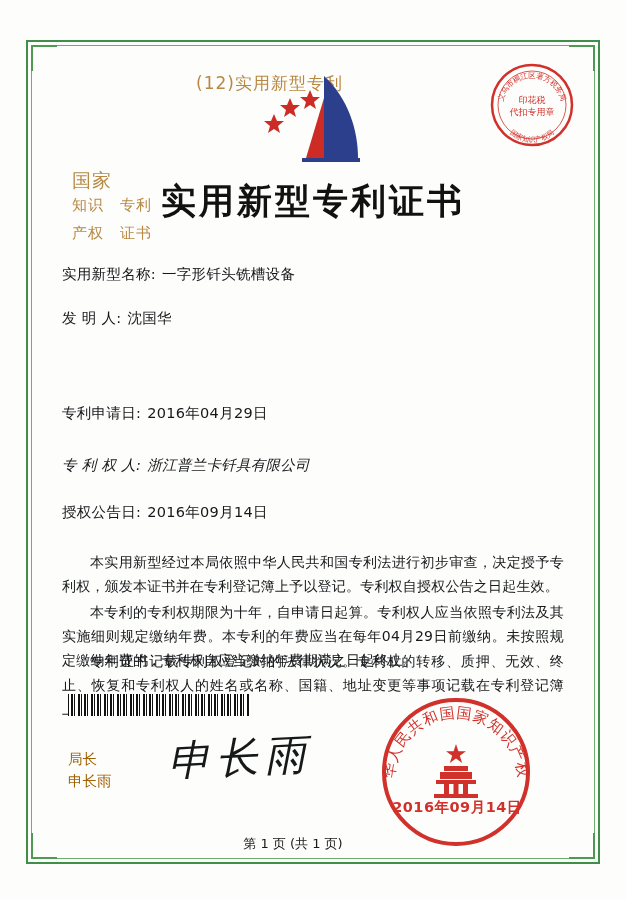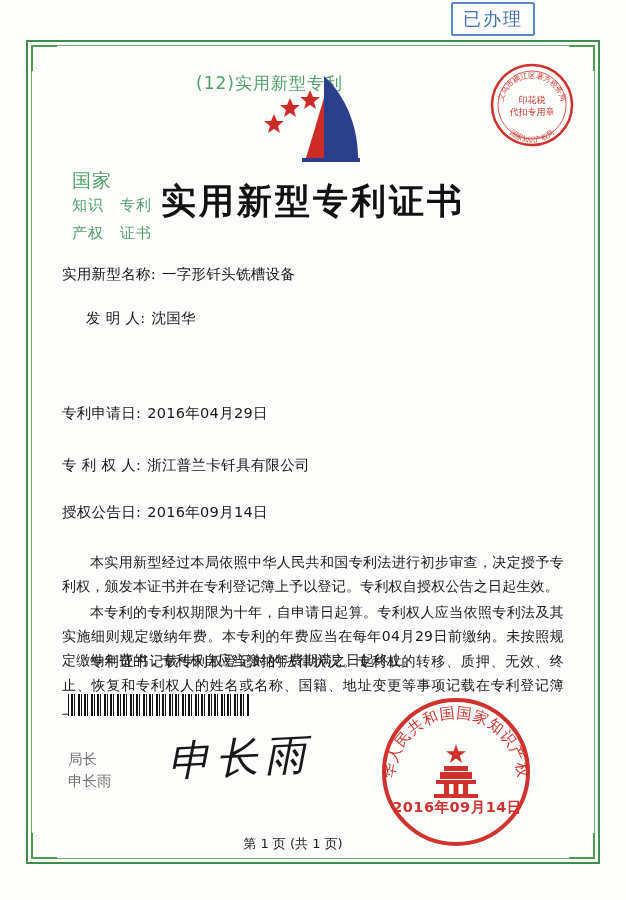"已办理" div.handled-stamp { html: <div>已办理</div> -> none }
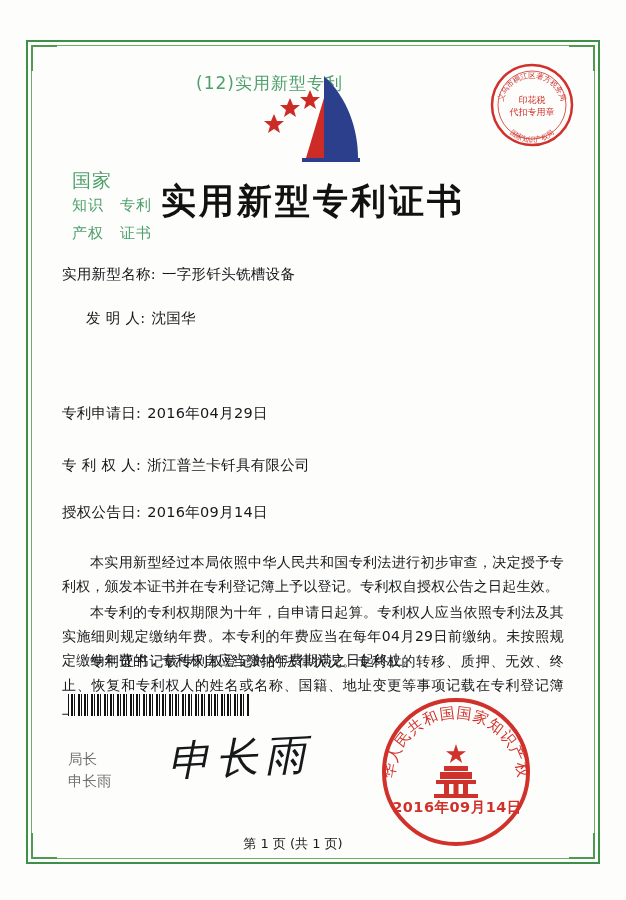"(12)实用新型专利" .ghost { color: #15803d -> #a16207 }
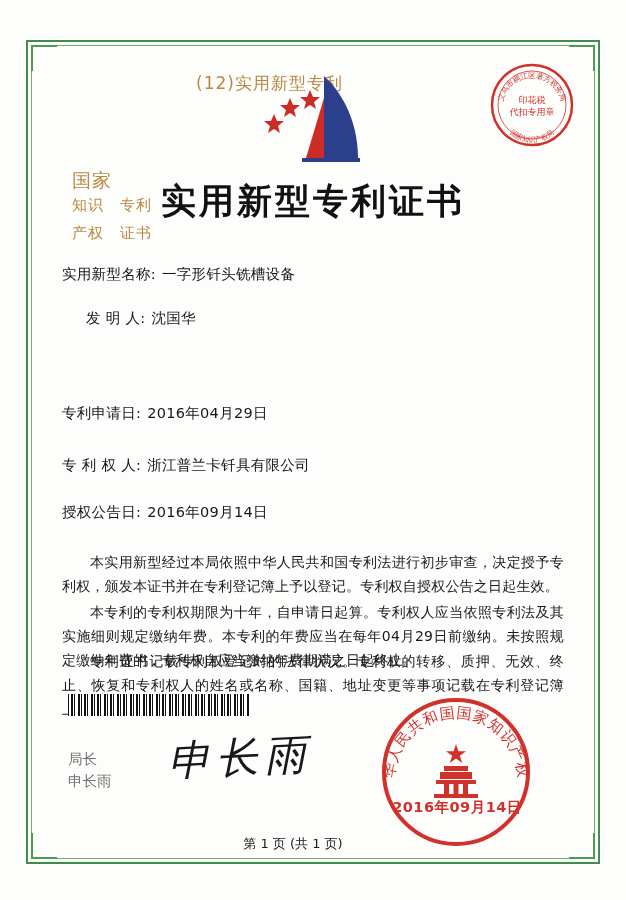"发 明 人: 沈国华" .f2 { margin-left: 24px -> none }
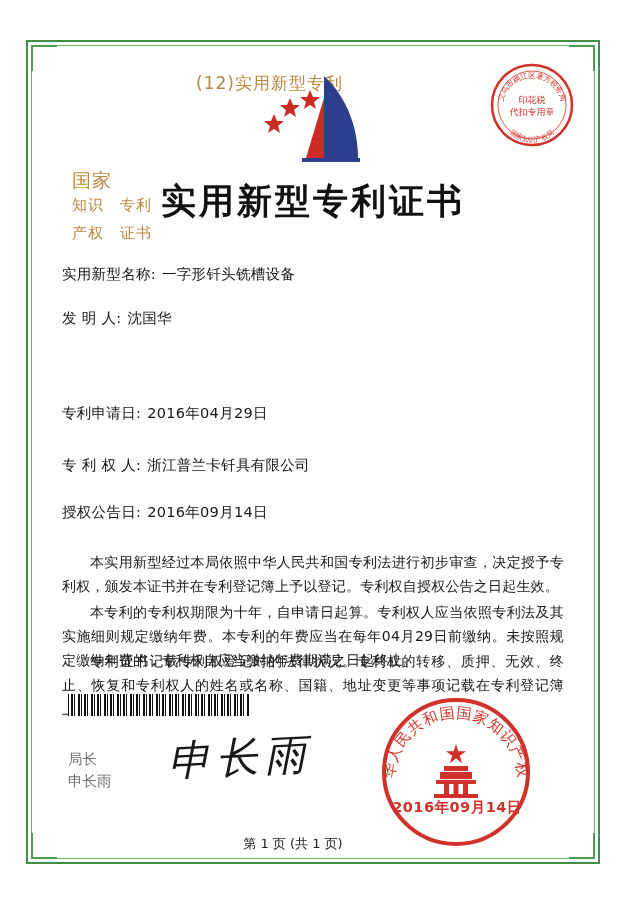"专 利 权 人: 浙江普兰卡钎具有限公司" .f5 { font-style: none -> italic }
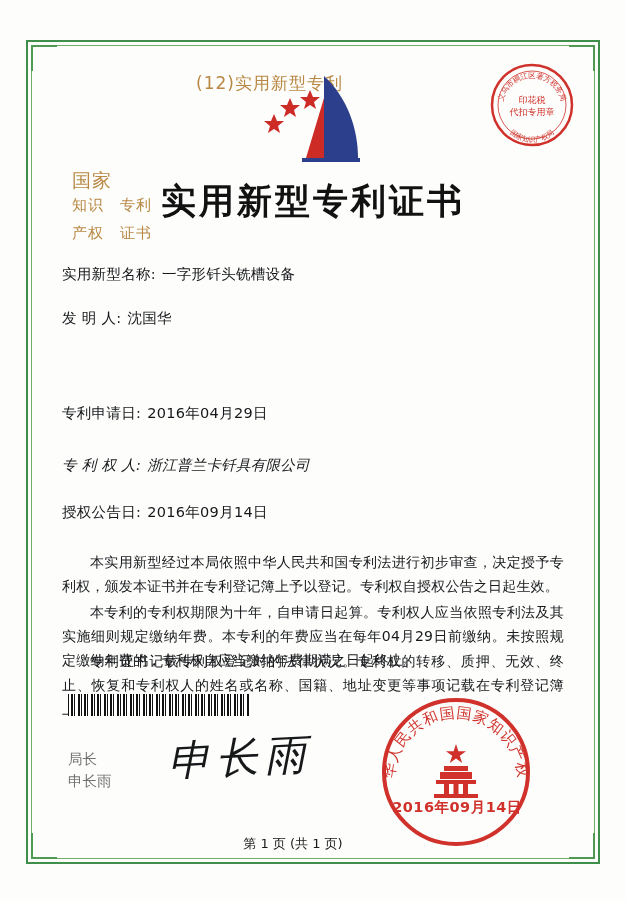"局长" .director-label { color: #737373 -> #a16207 }
